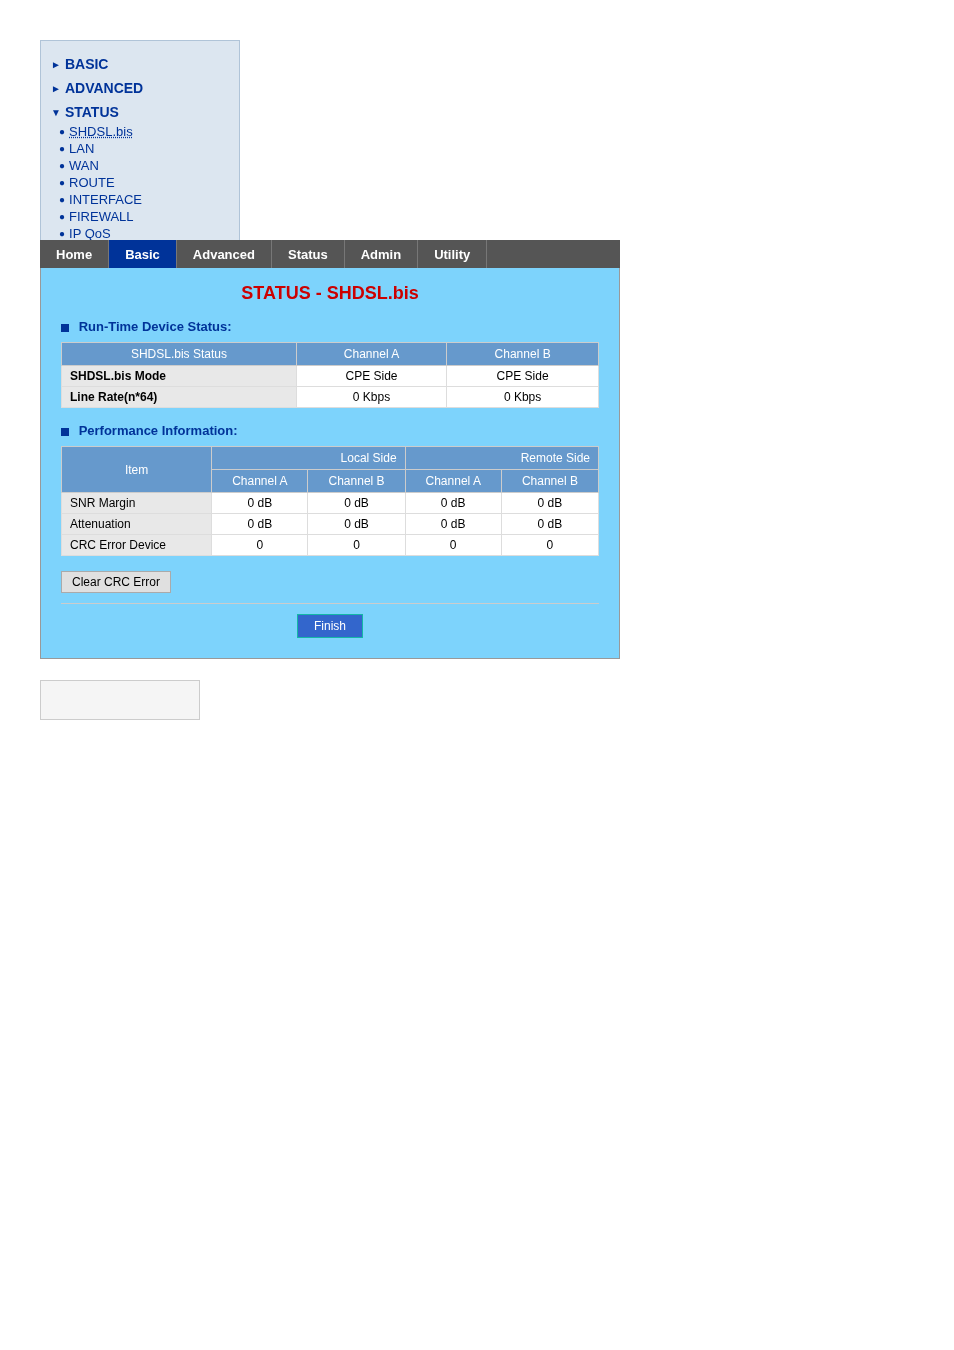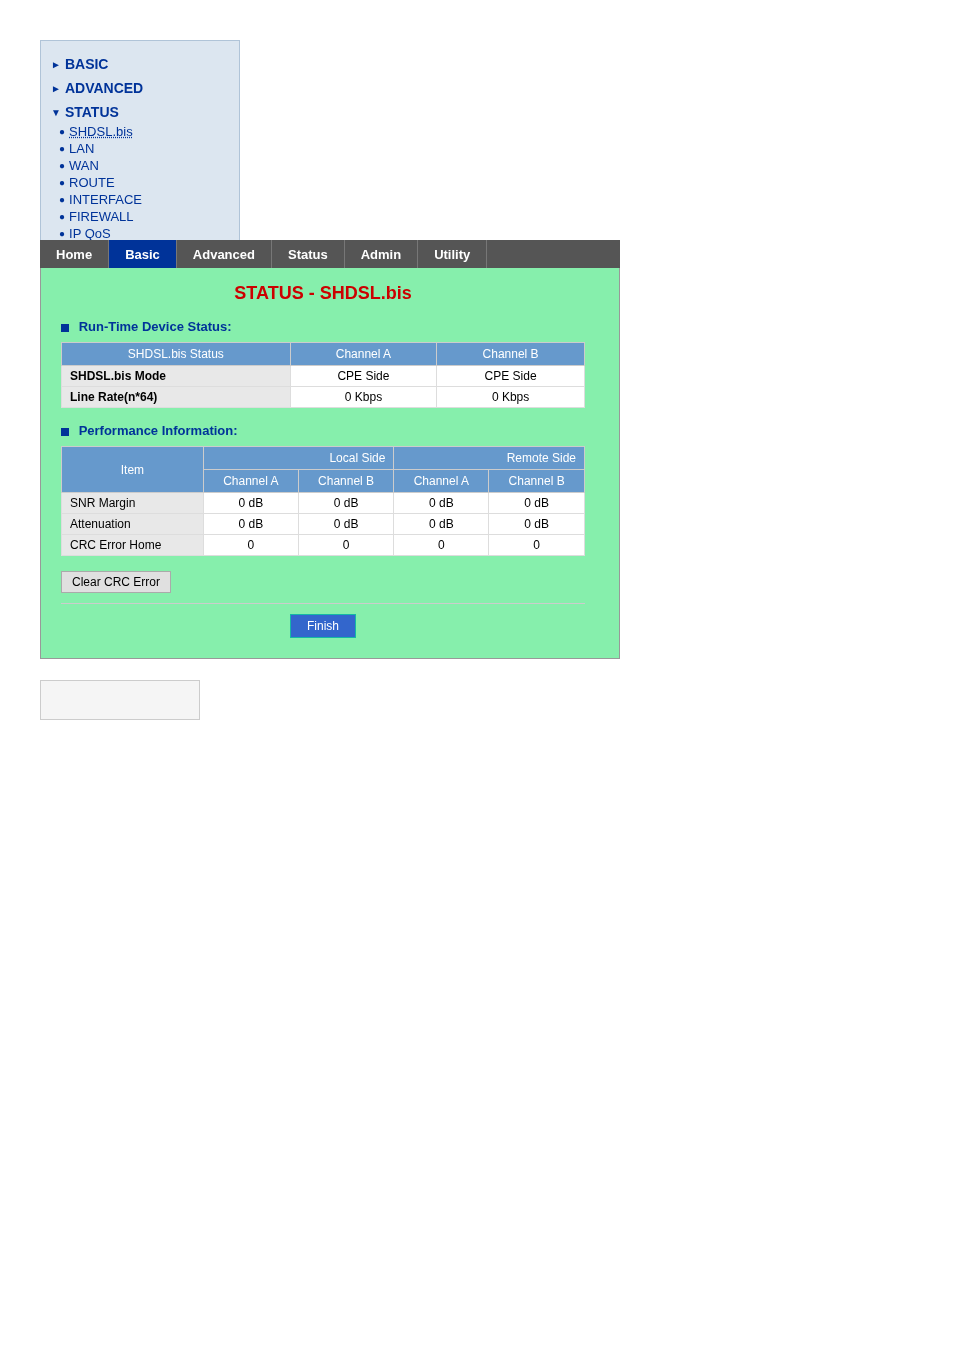"STATUS - SHDSL.bis" .content-panel { background: #86efac -> #7dd3fc; padding: 15px 34px 20px 20px -> 15px 20px 20px 20px }
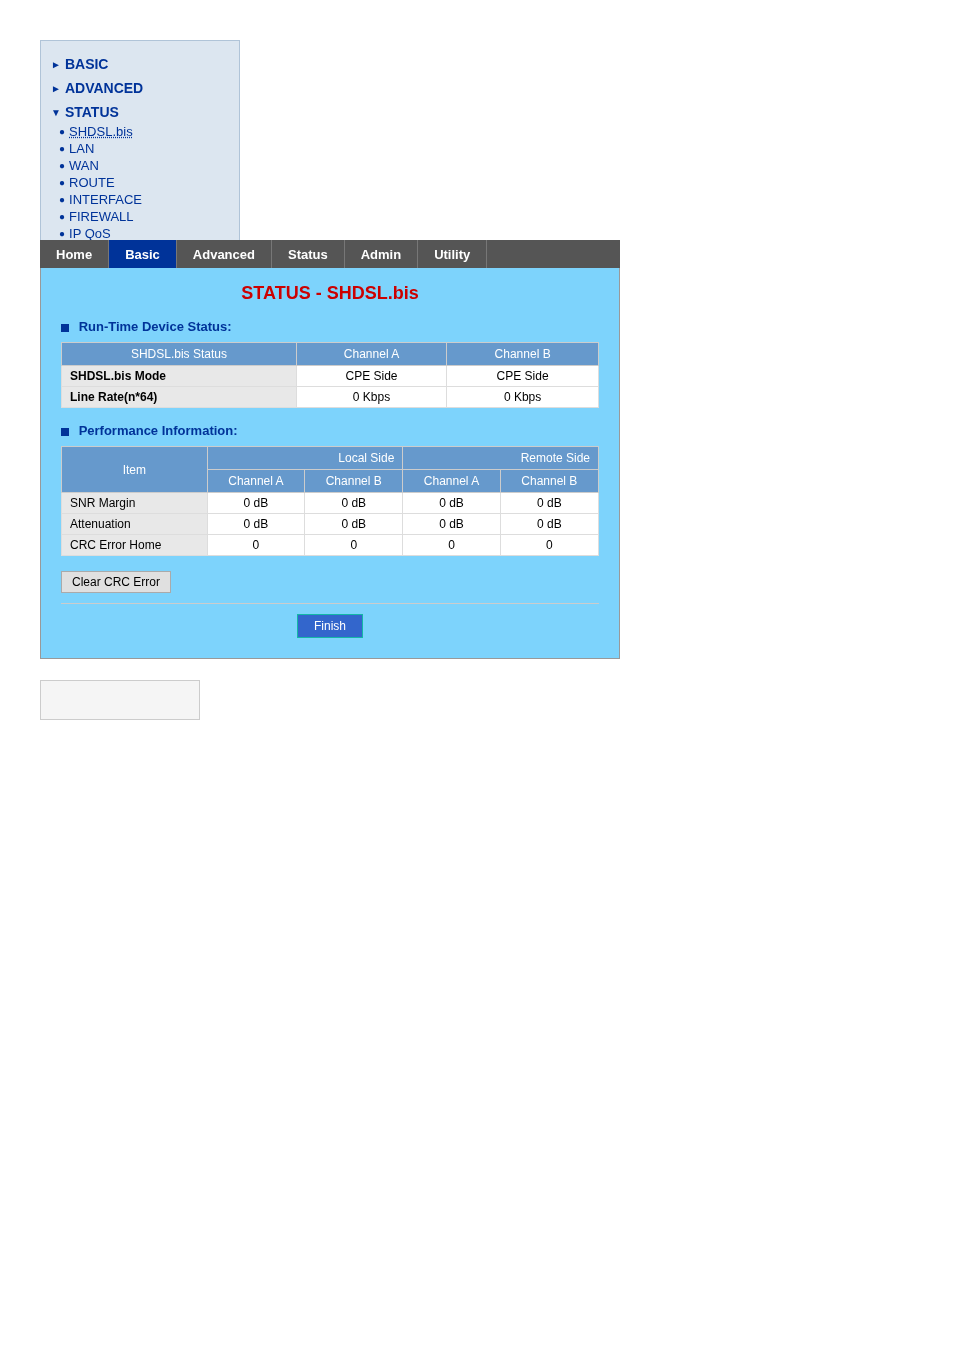"CRC Error Home" td.row-header { text: Home -> Device }
